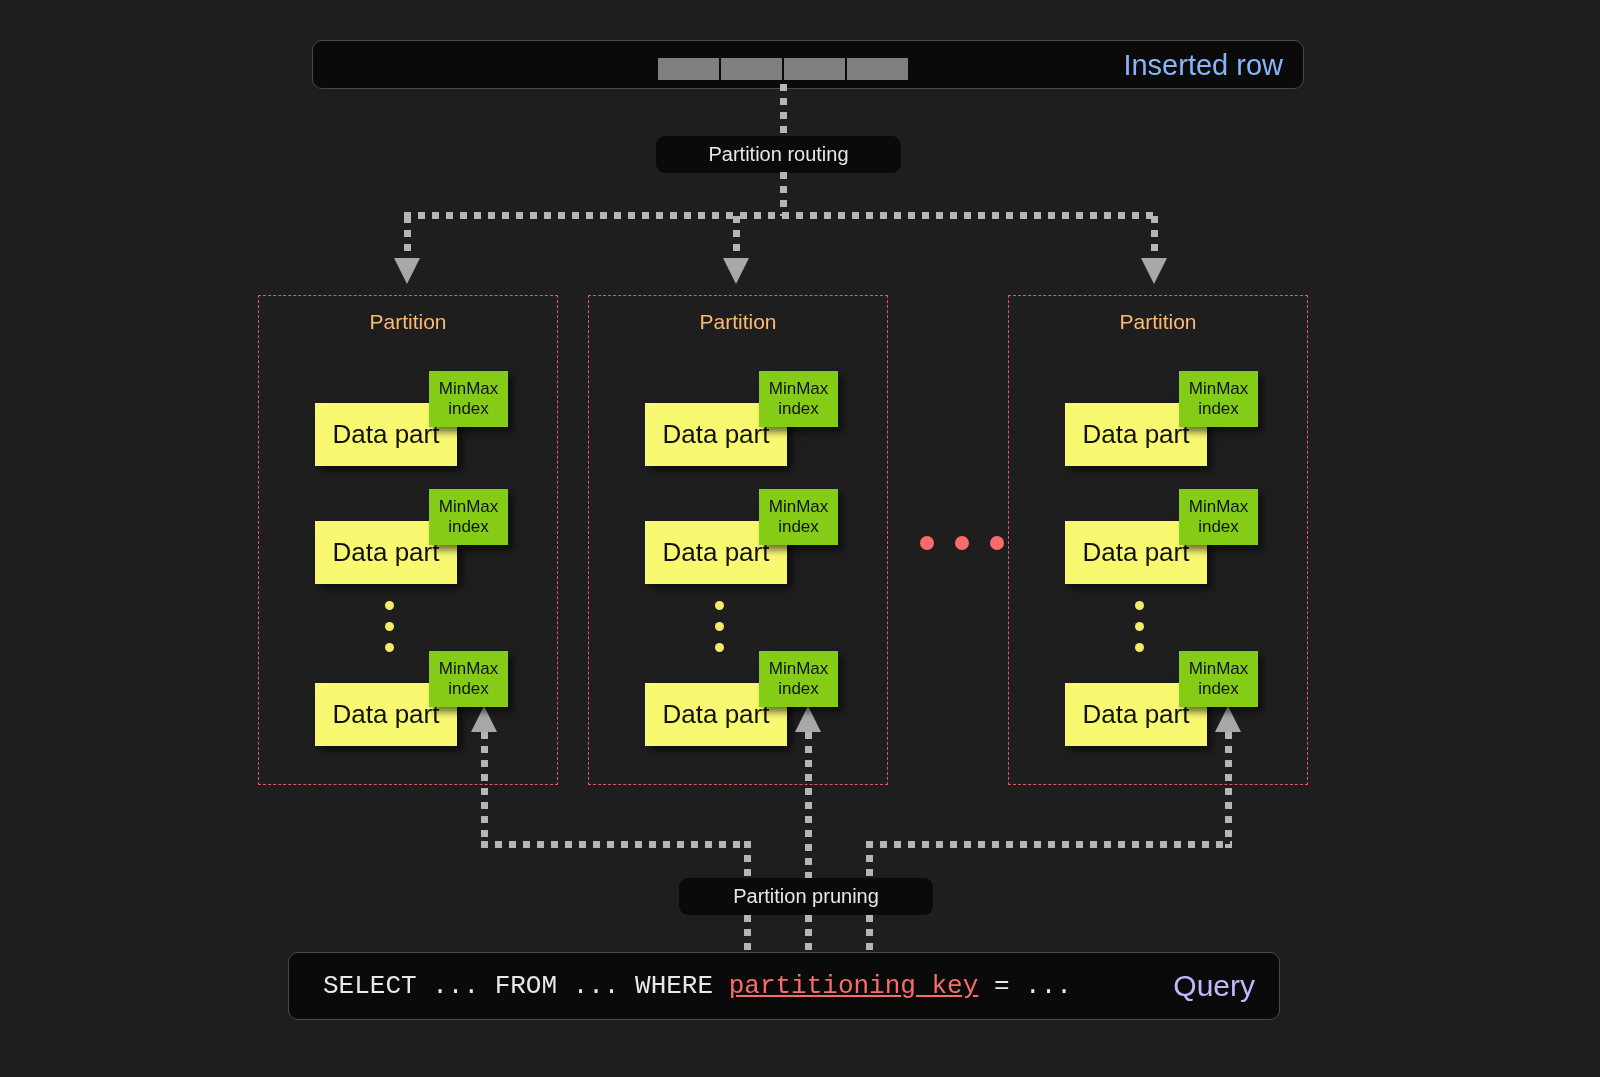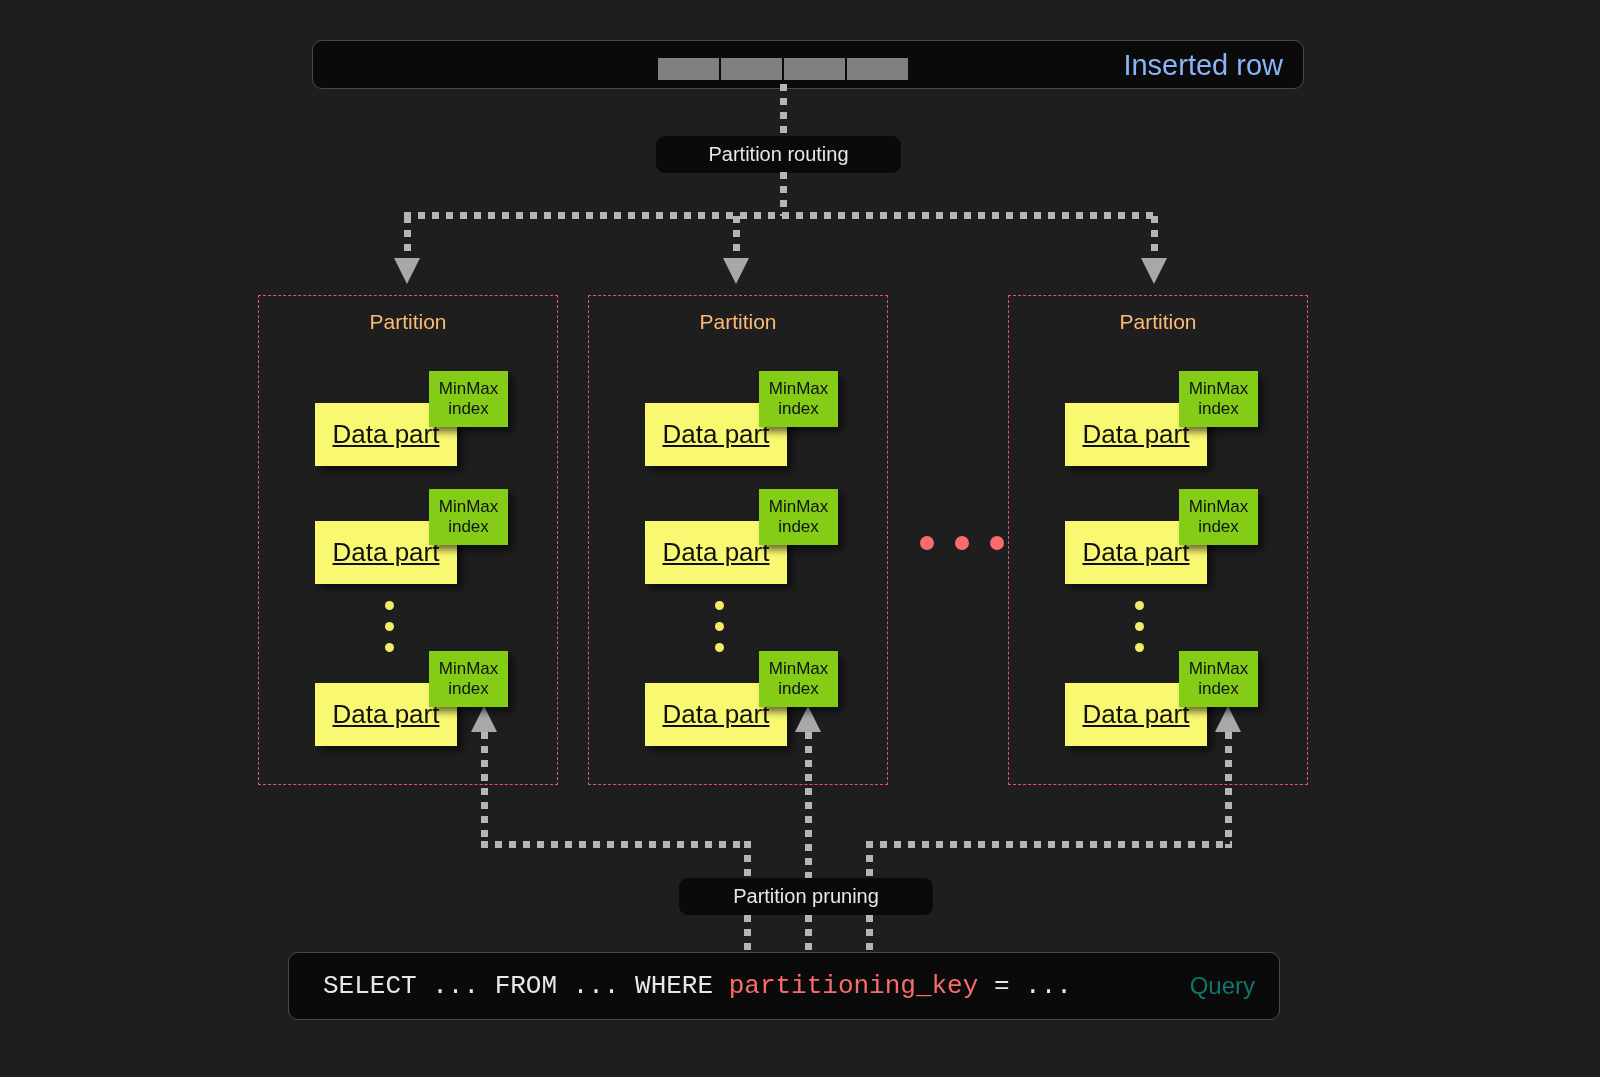"Data part" .data-part { text-decoration: underline -> none }
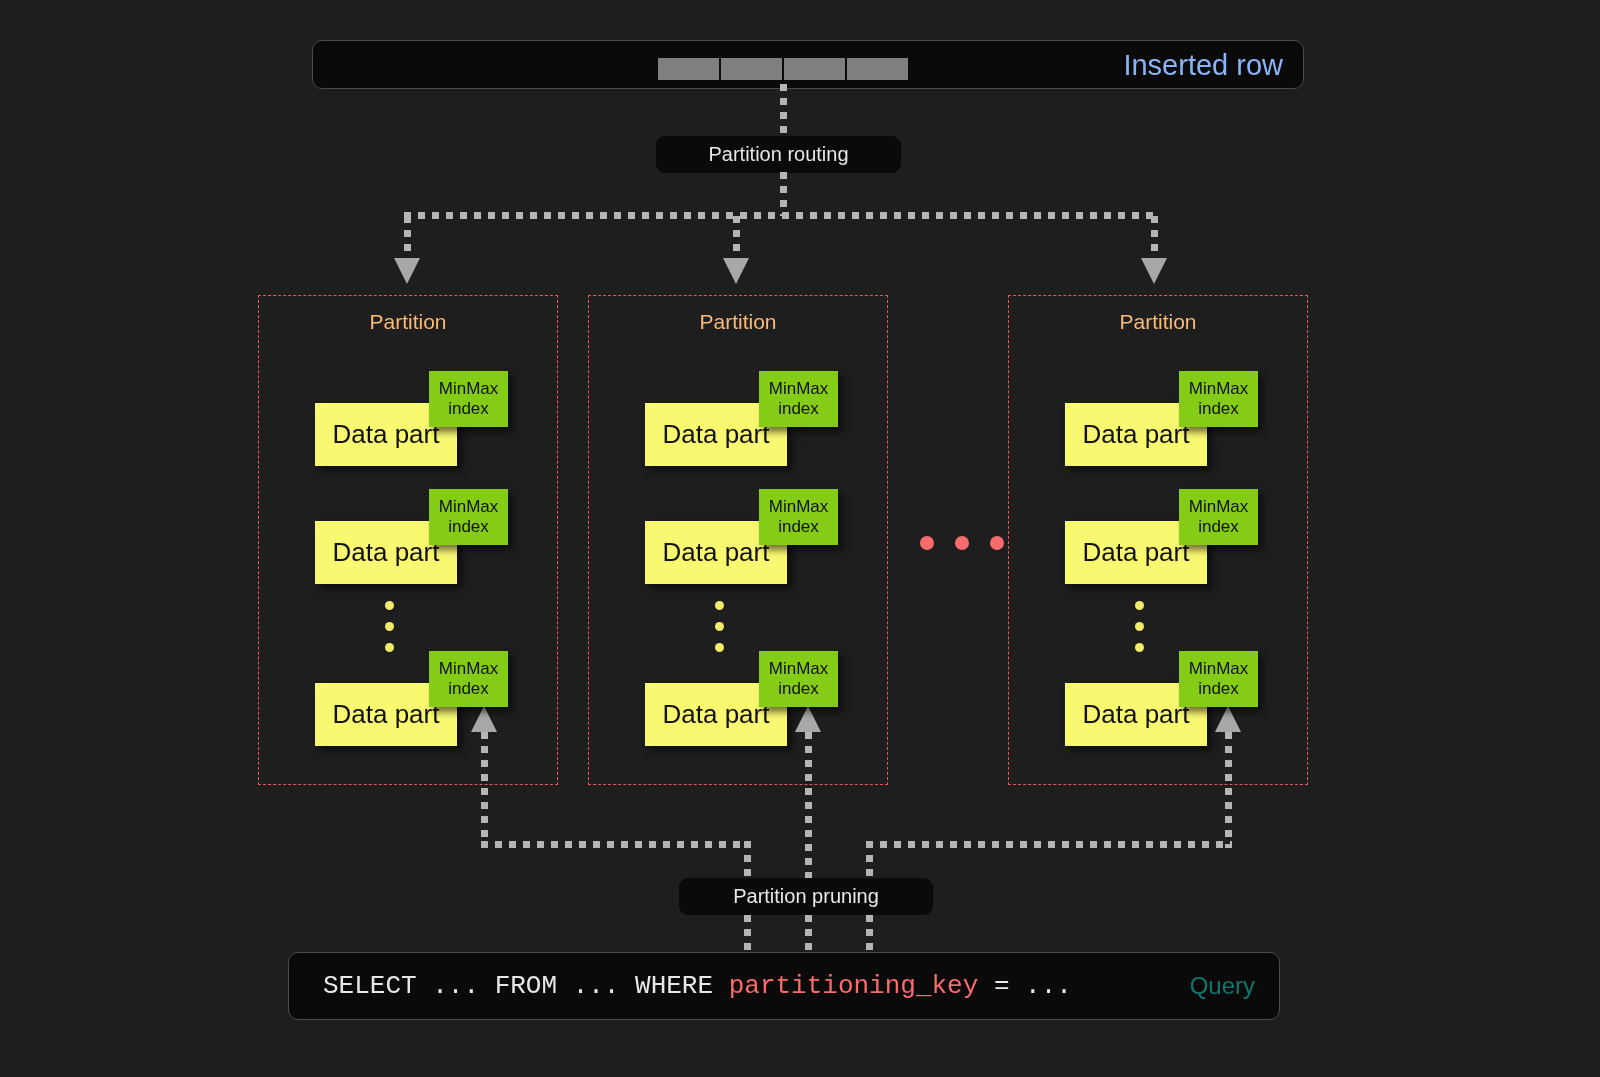"partitioning_key" #query-text .key { text-decoration: none -> underline }
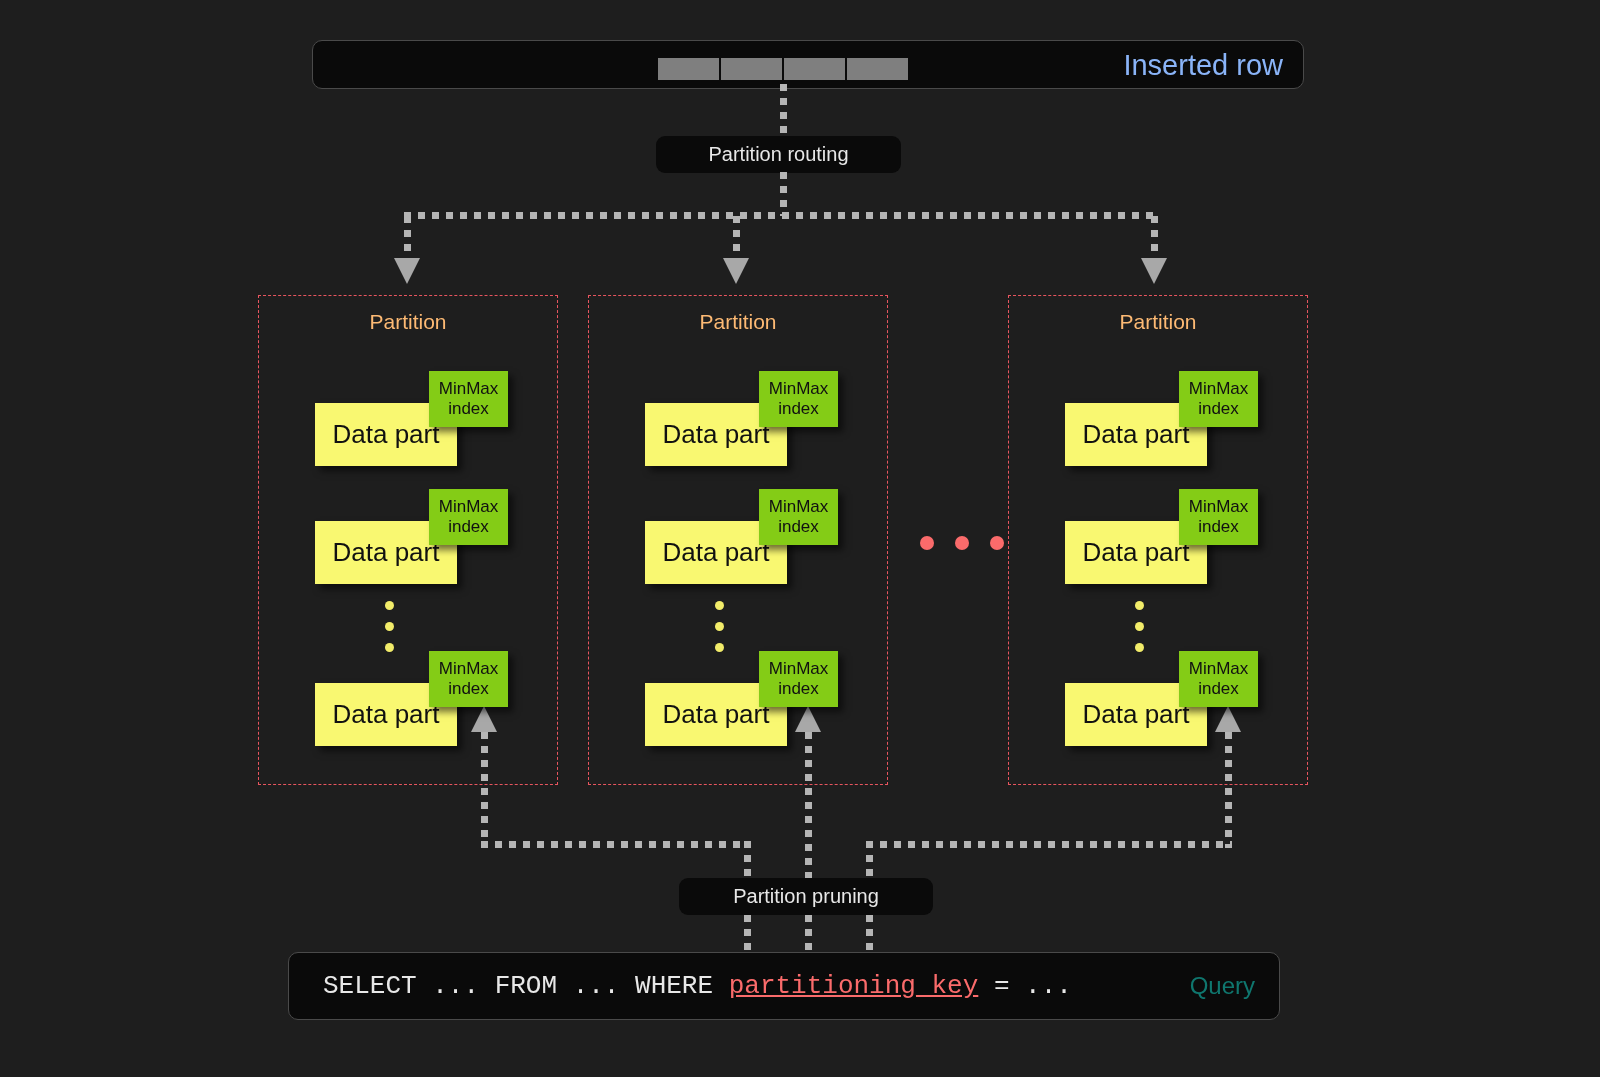"Query" #query-label { color: #0f766e -> #c4b5fd; font-size: 24px -> 30px }
